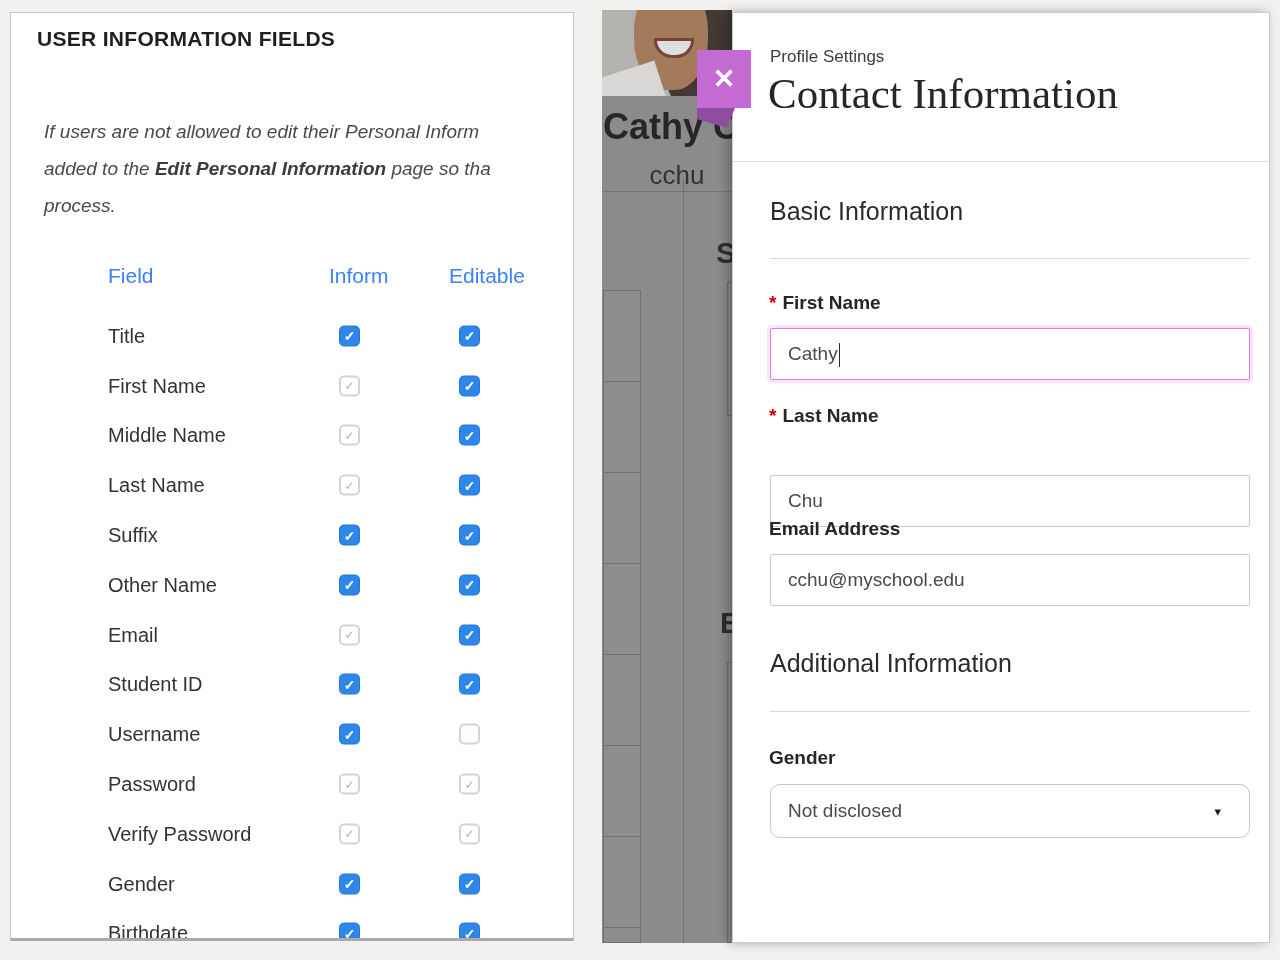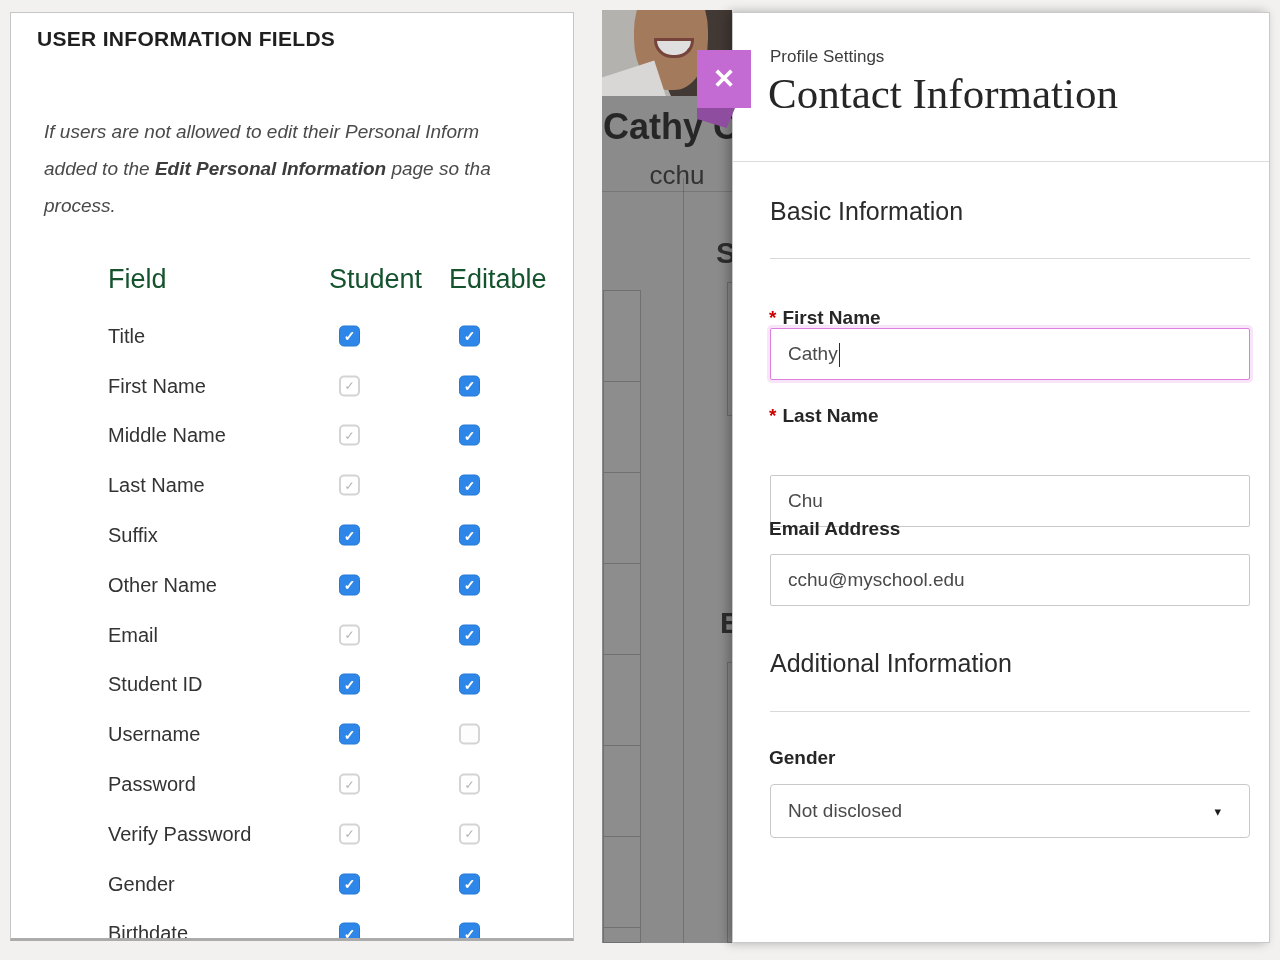"Field" .tbl-header { color: #14532d -> #3b82f6; font-size: 27px -> 21px }
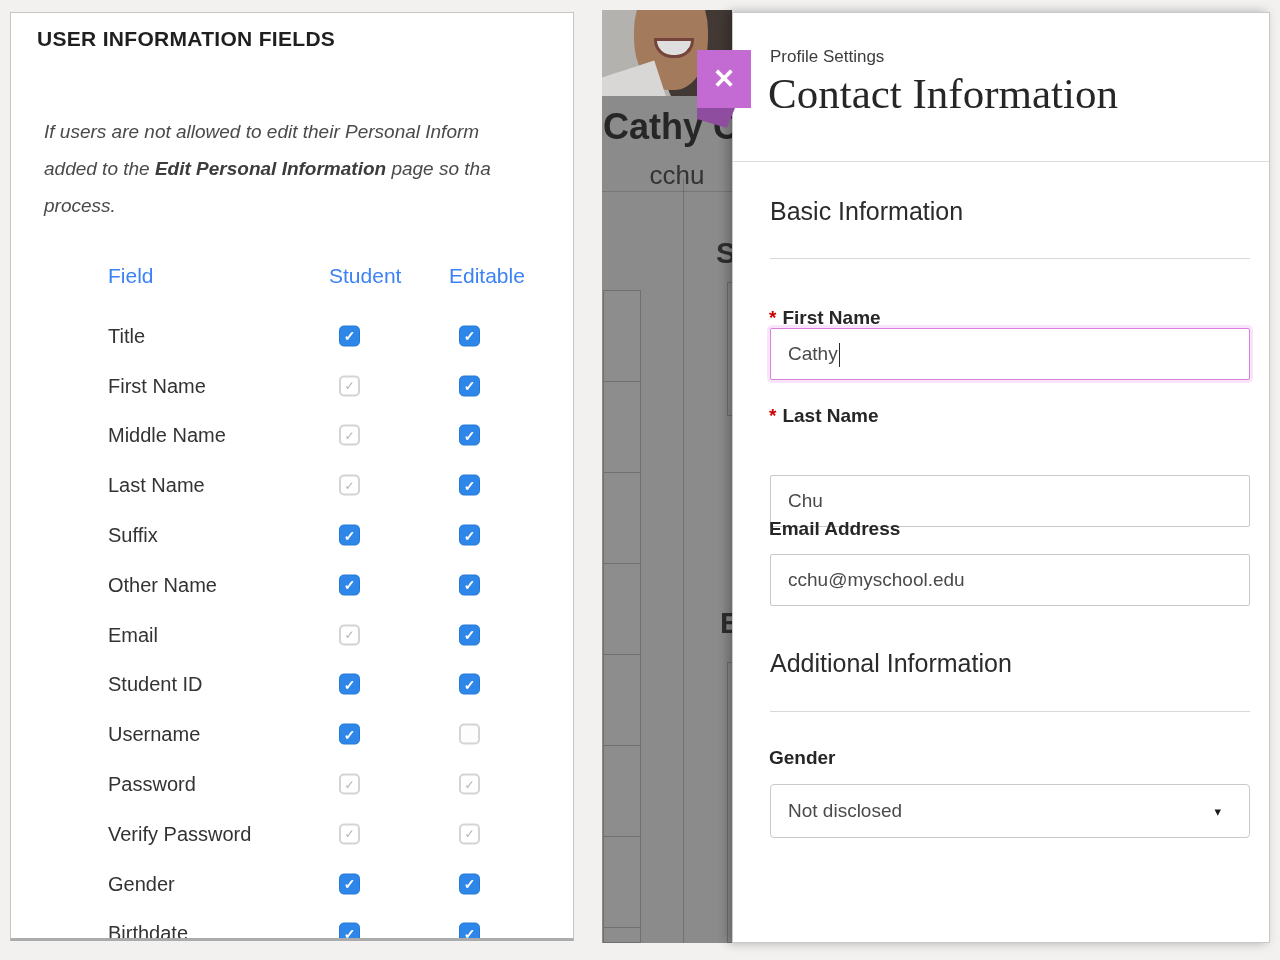"Student" span.th-display { text: Student -> Inform }
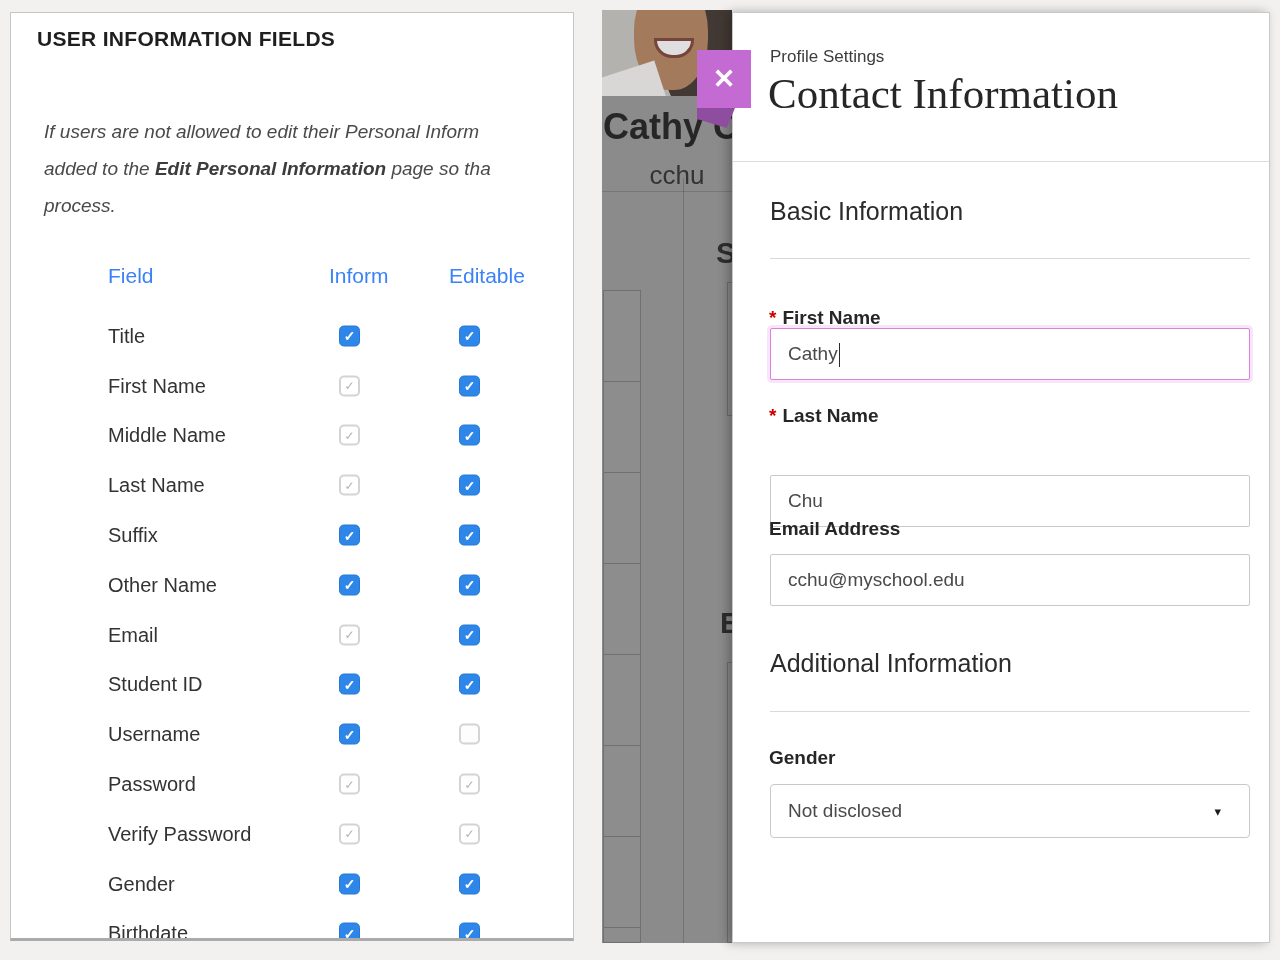"* First Name" .lbl-first { top: 294px -> 279px }
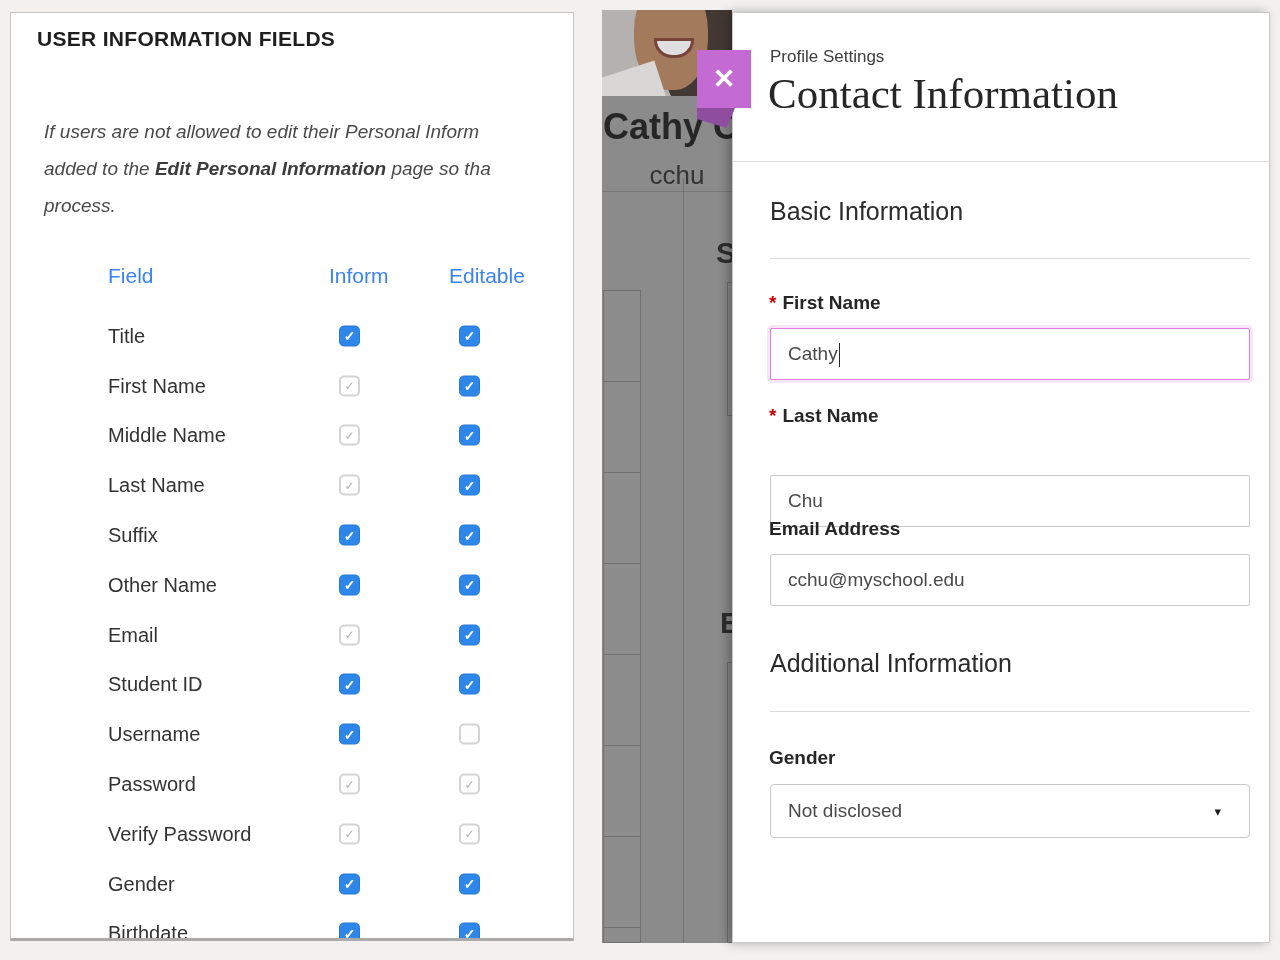"Not disclosed" .select-input { border-radius: 4px -> 10px }
